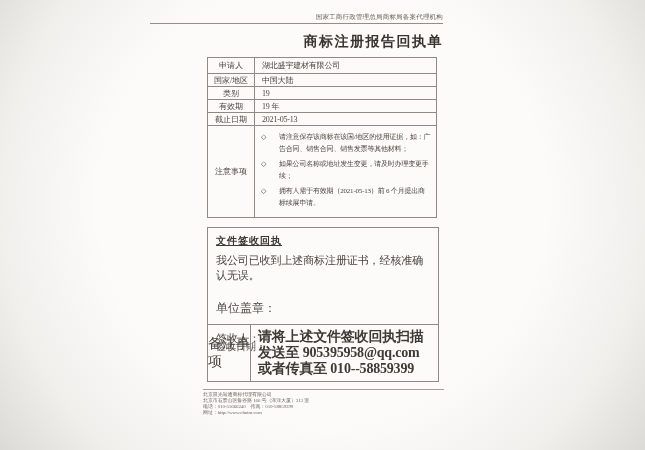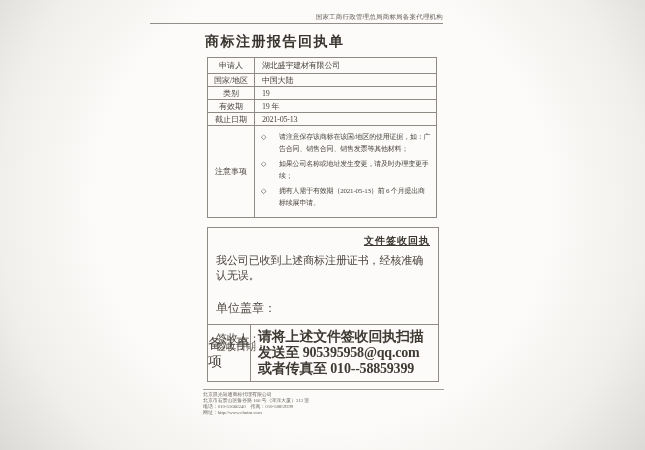"商标注册报告回执单" .doc-title { text-align: left -> right }
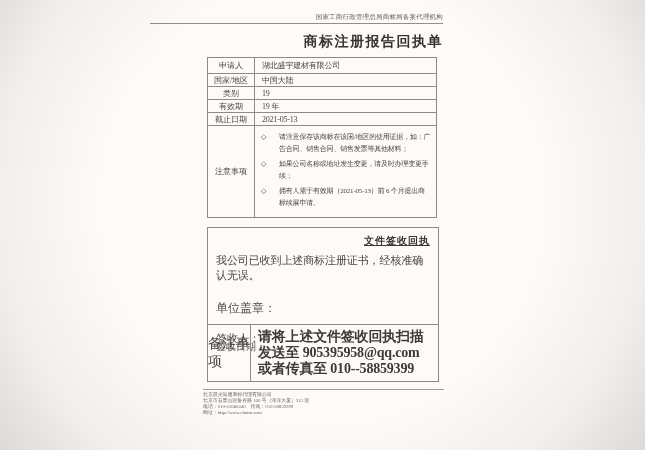"文件签收回执" .receipt-title { text-align: right -> left }
